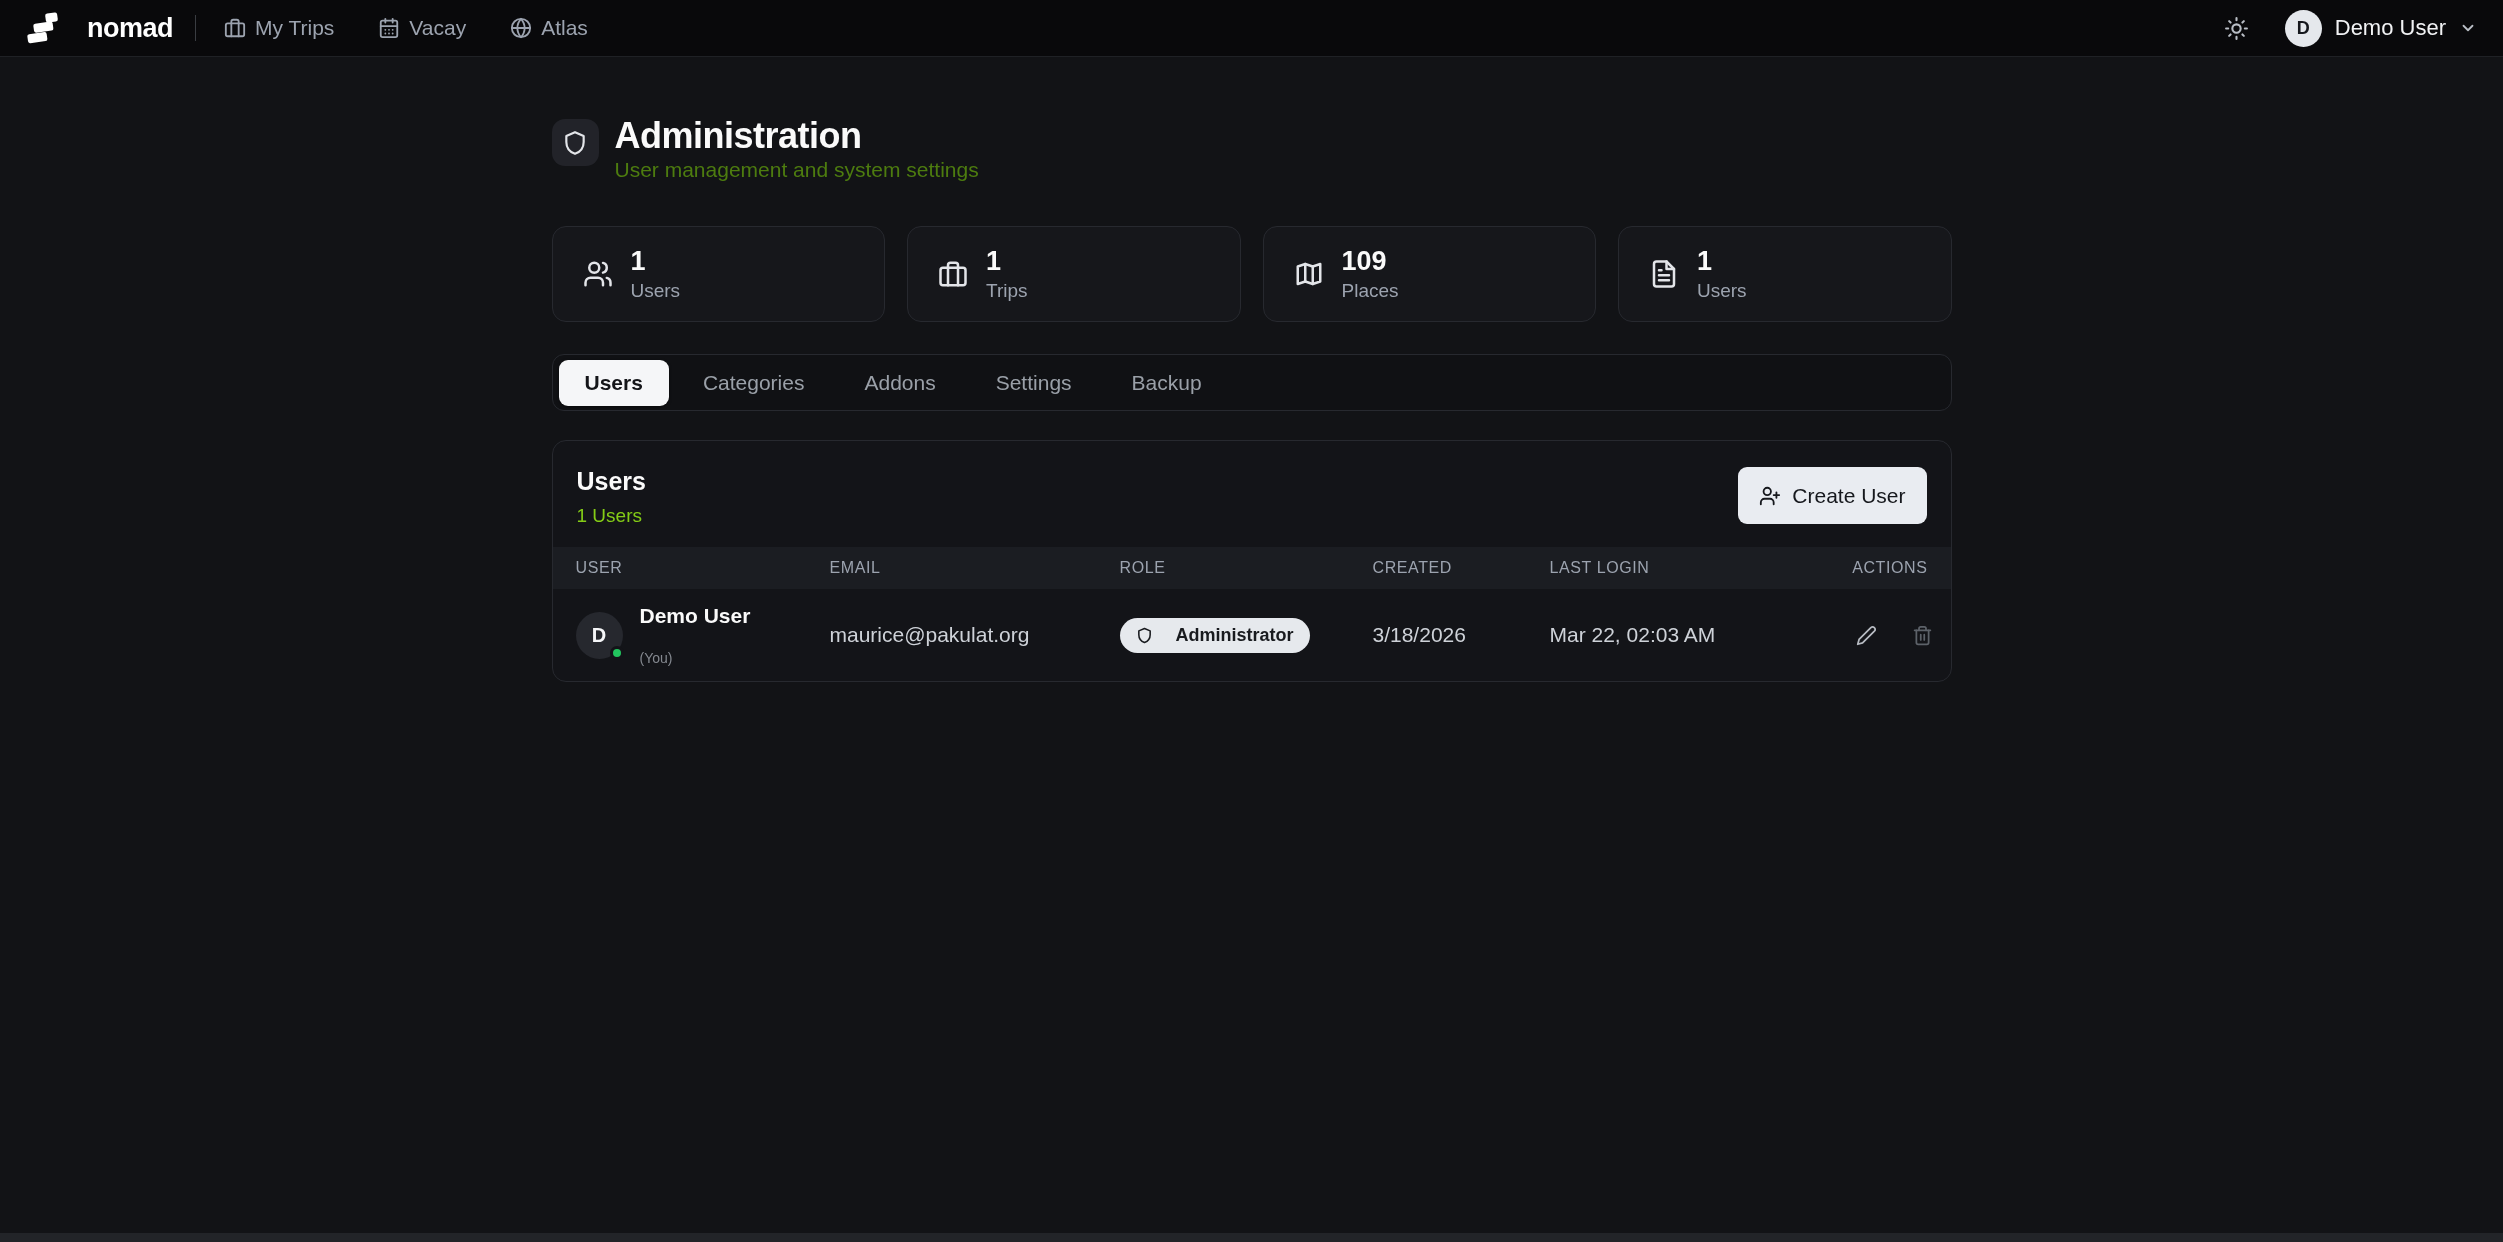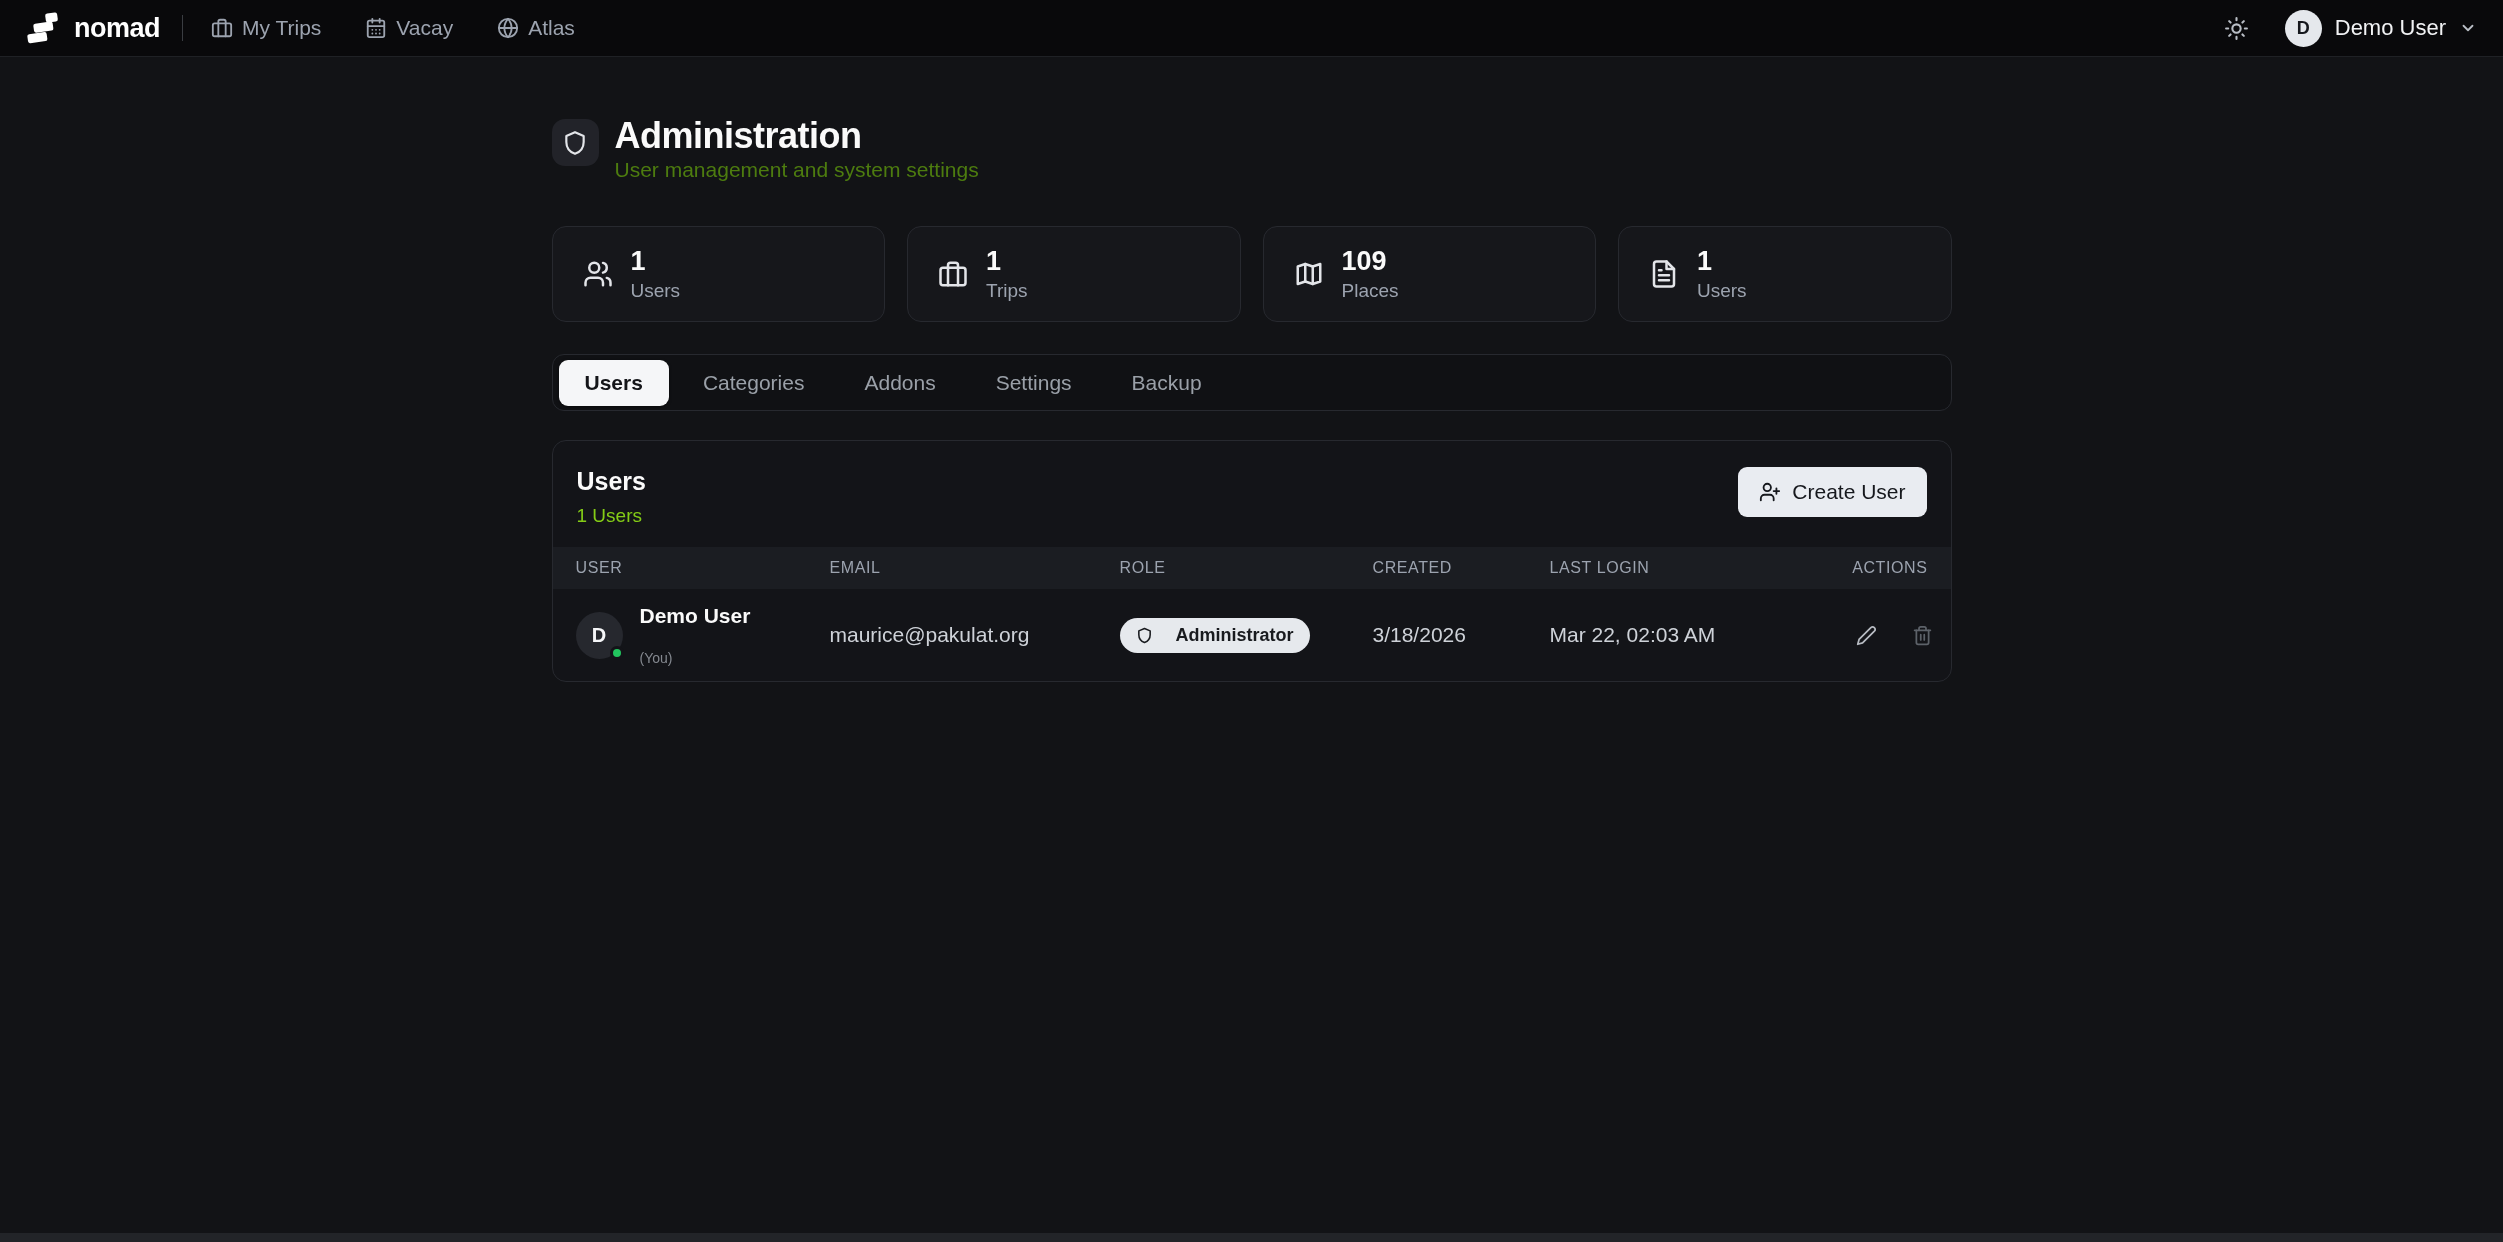"nomad" .brand { gap: 12px -> 25px }
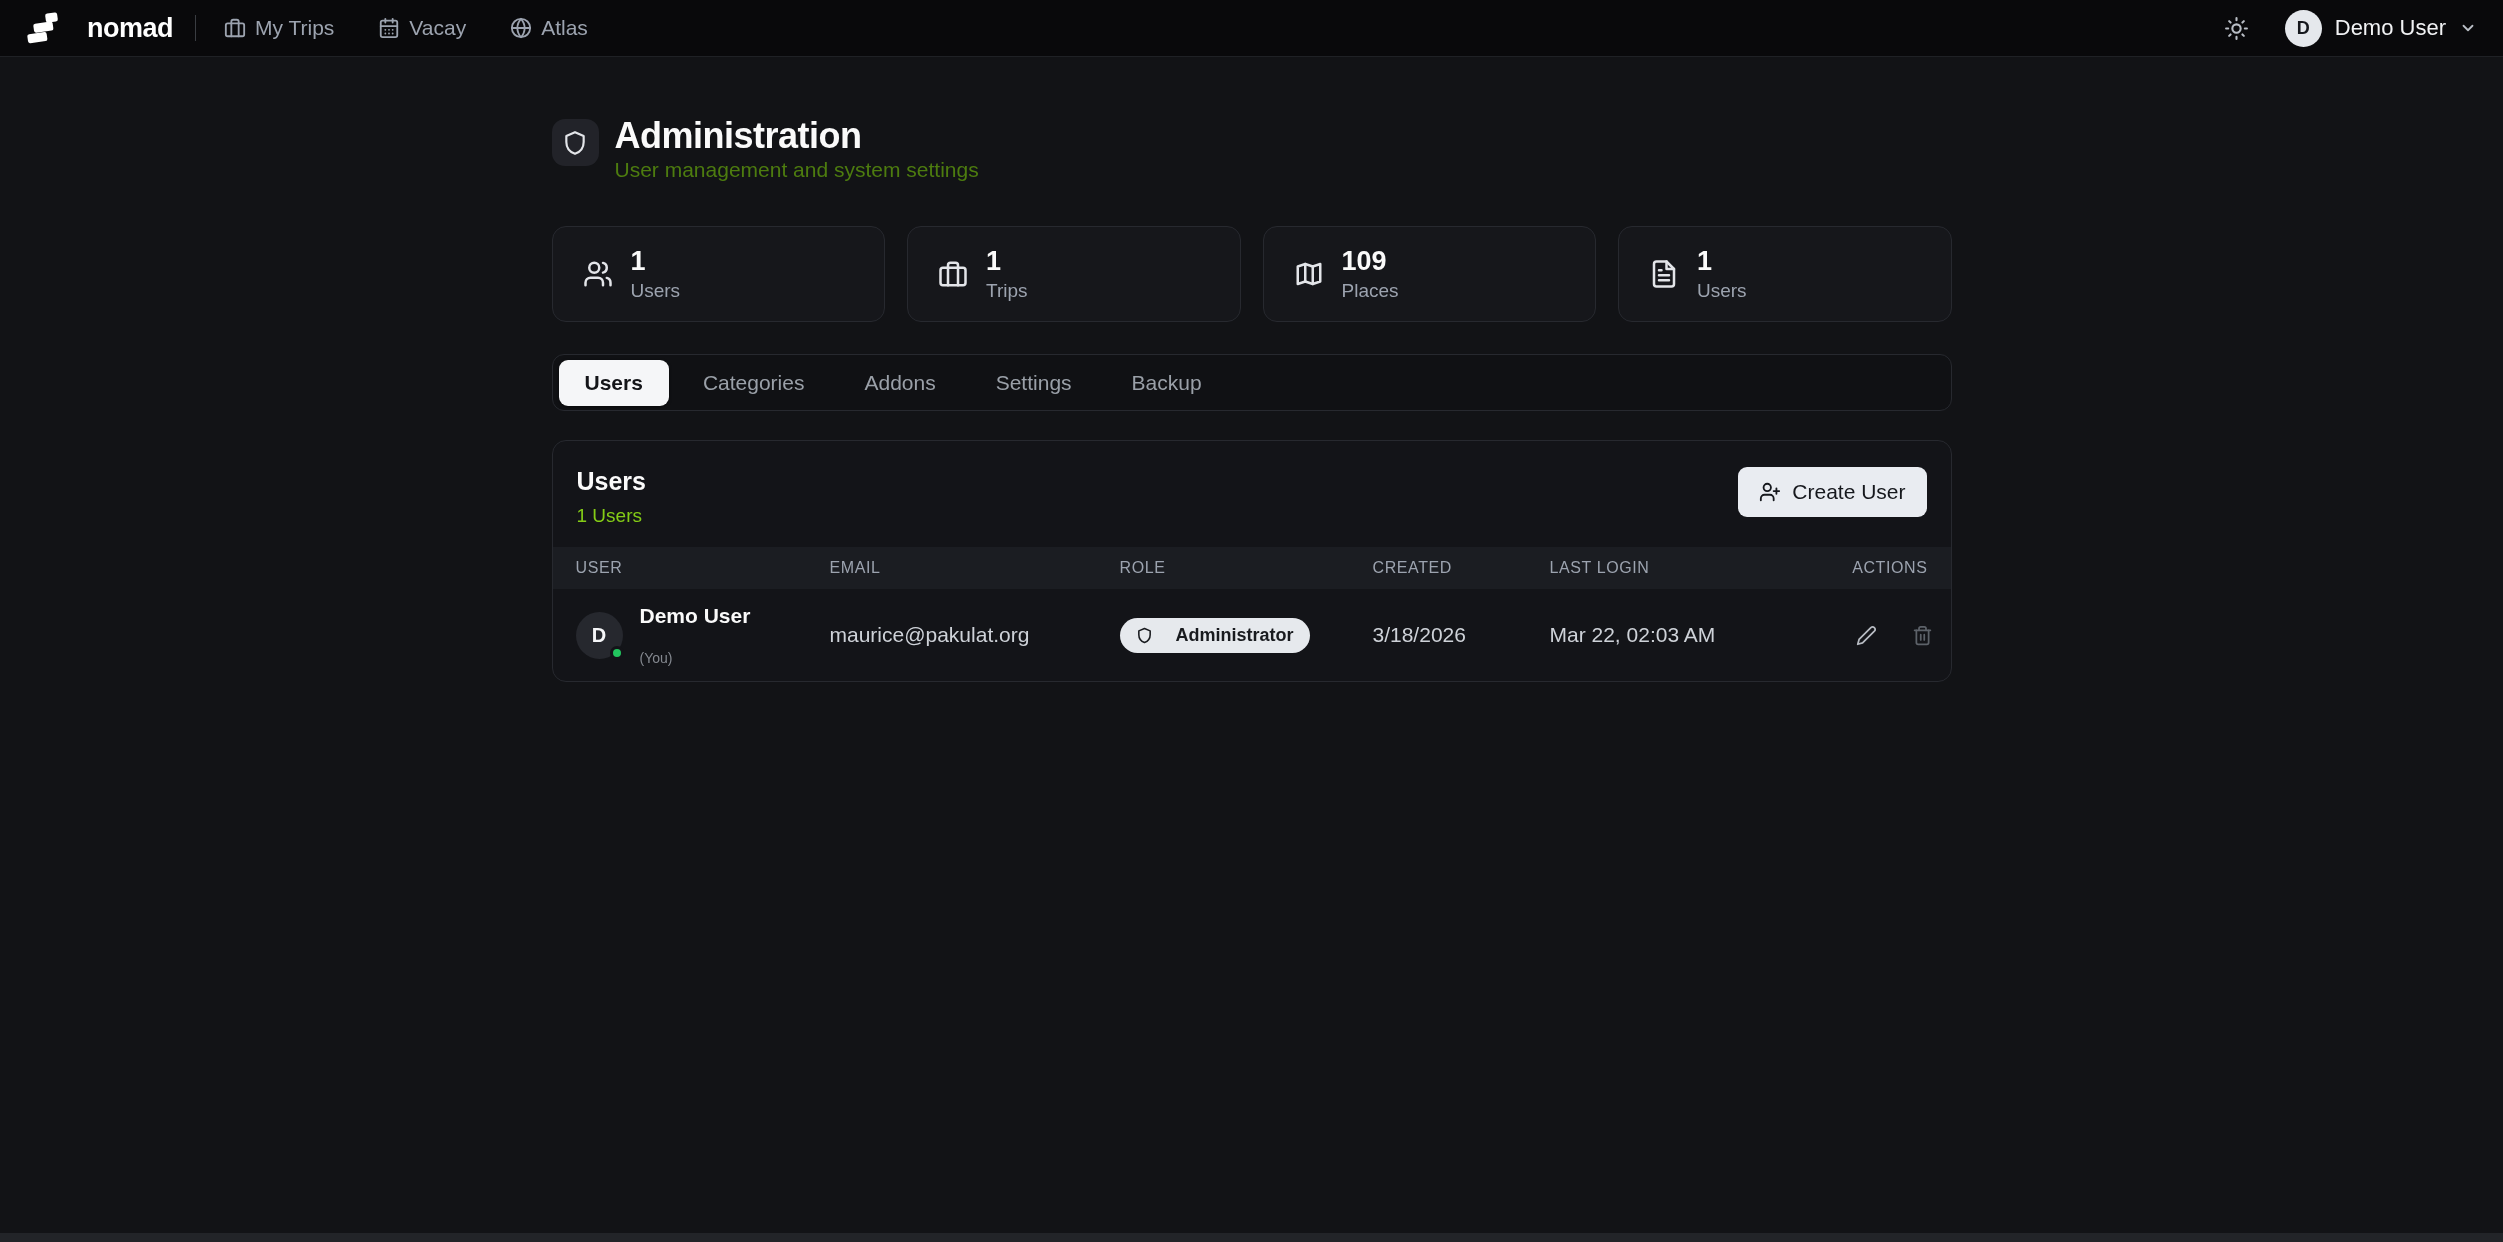"Create User" .create-btn { height: 50px -> 57px }
